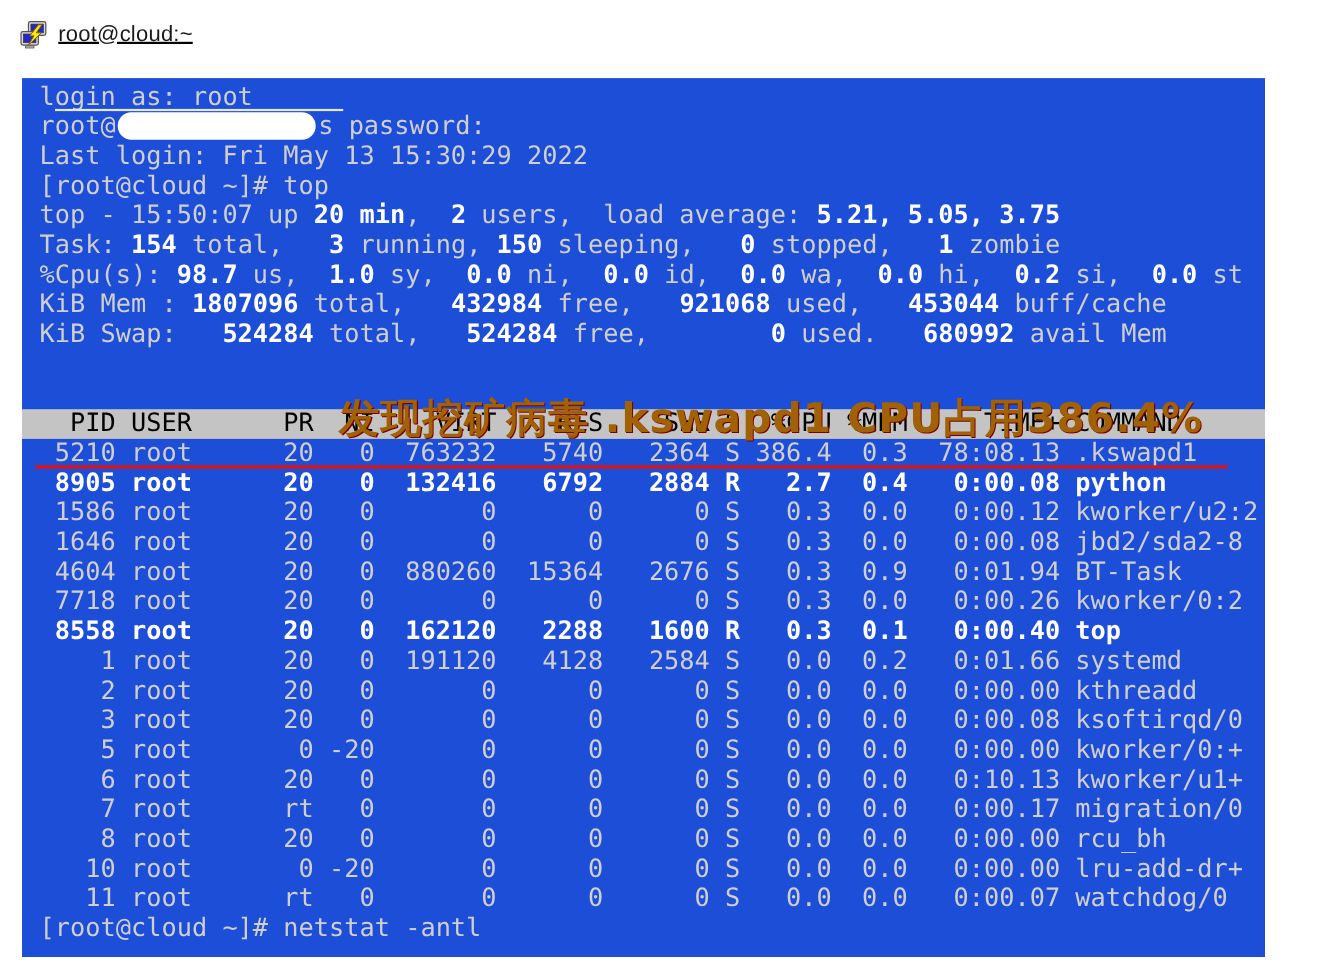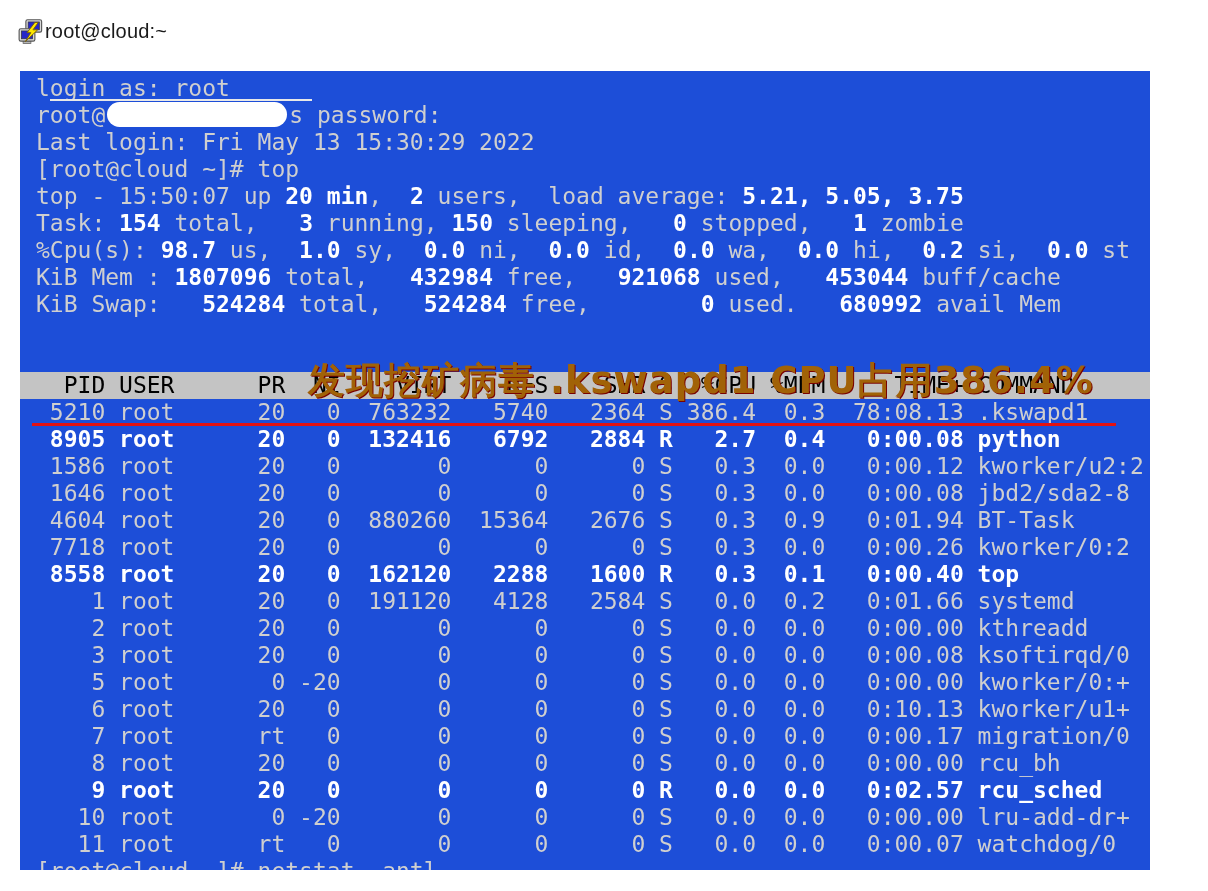"root@cloud:~" .titlebar { gap: none -> 8px; text-decoration: none -> underline }
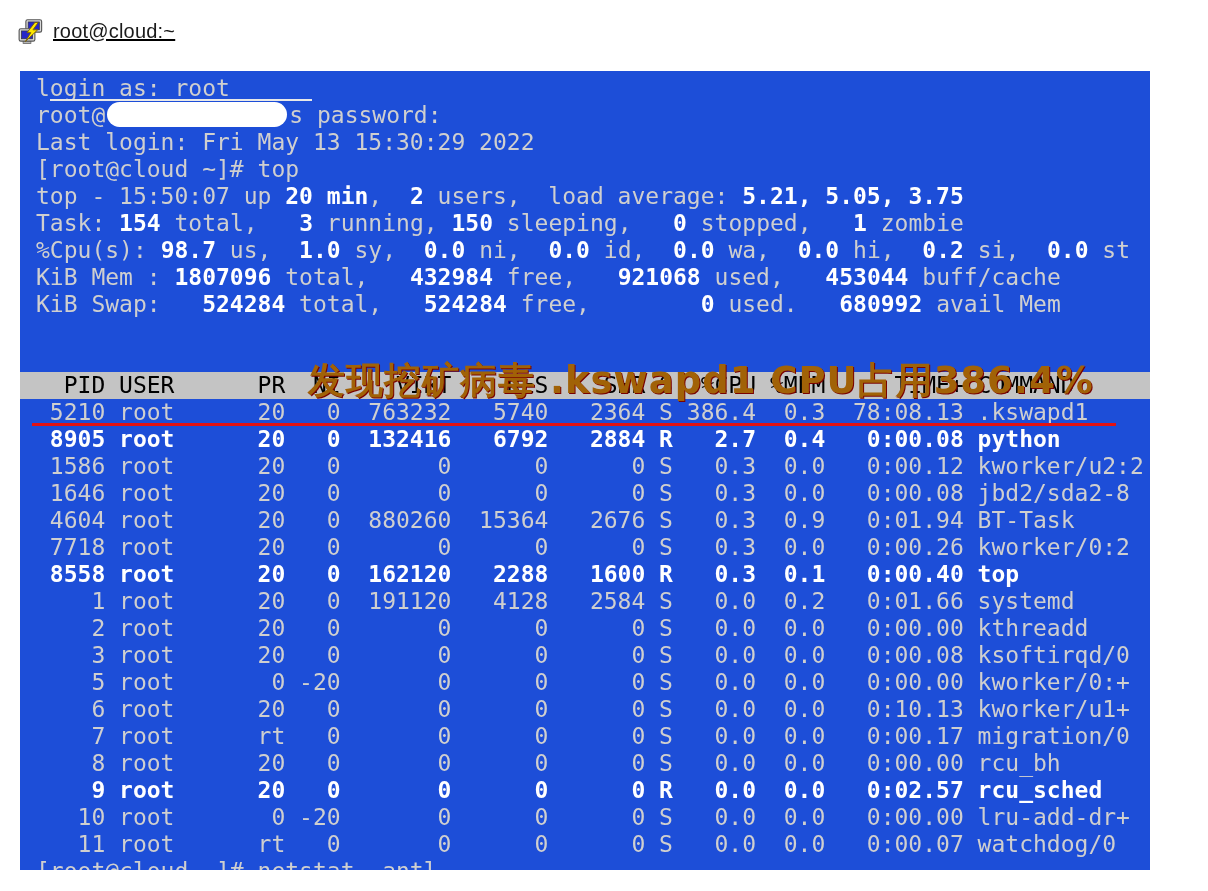"9 root 20 0 0" div.line { html: <div> 9 root 20 0 0 0 0 R 0.0 0.0 0:02.57 rcu_sched</div> -> none }
